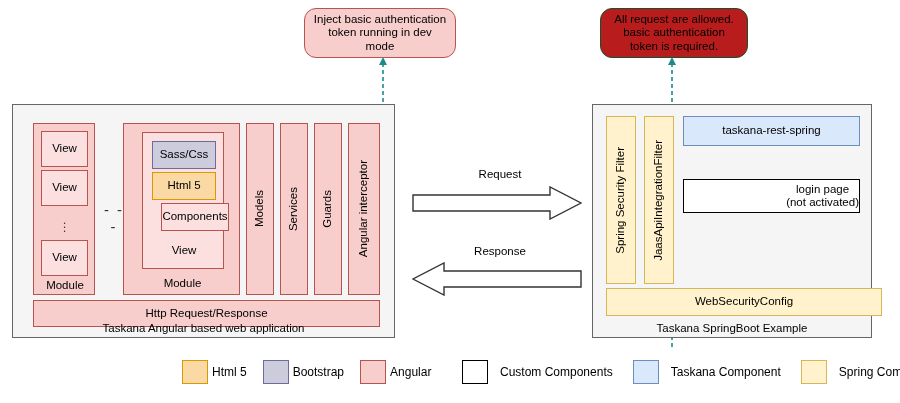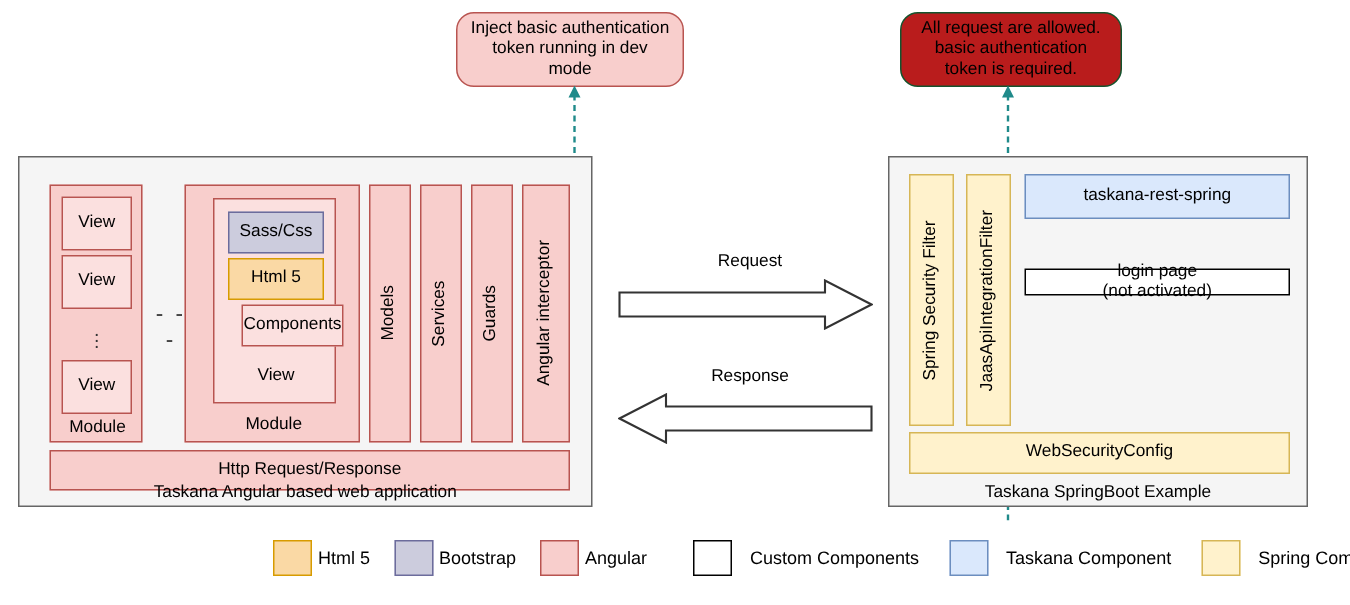"login page" div.abs { height: 18px -> 34px; justify-content: none -> flex-end }
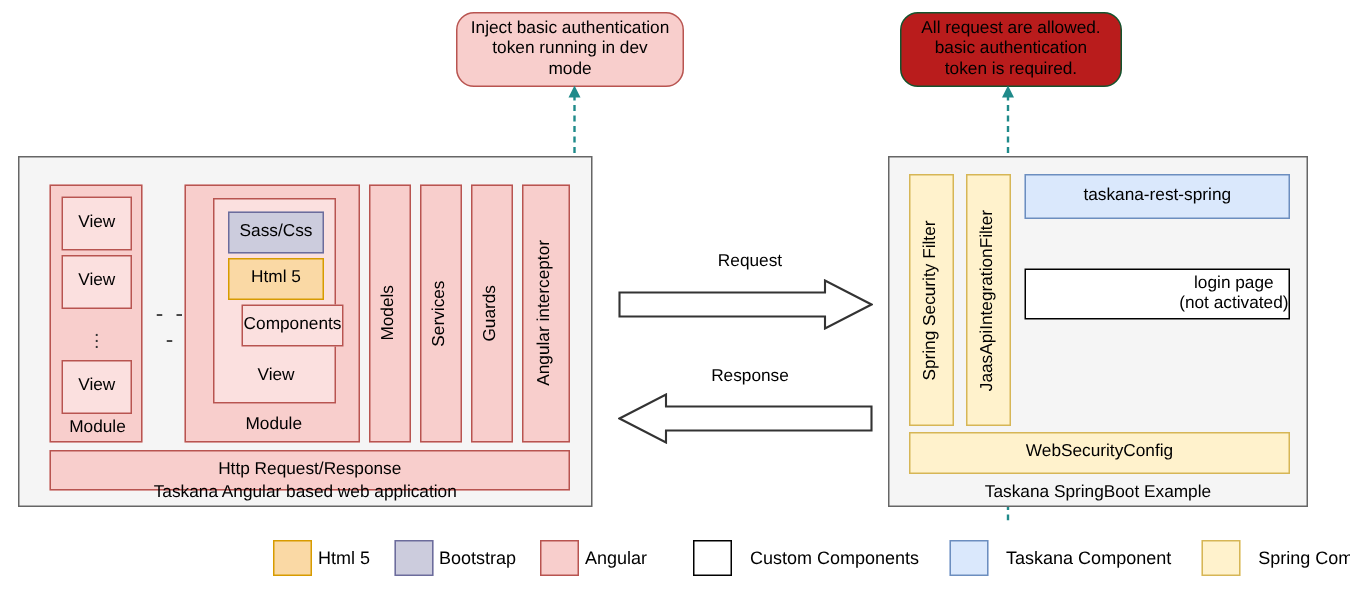"WebSecurityConfig" div.abs { width: 254px -> 276px }
